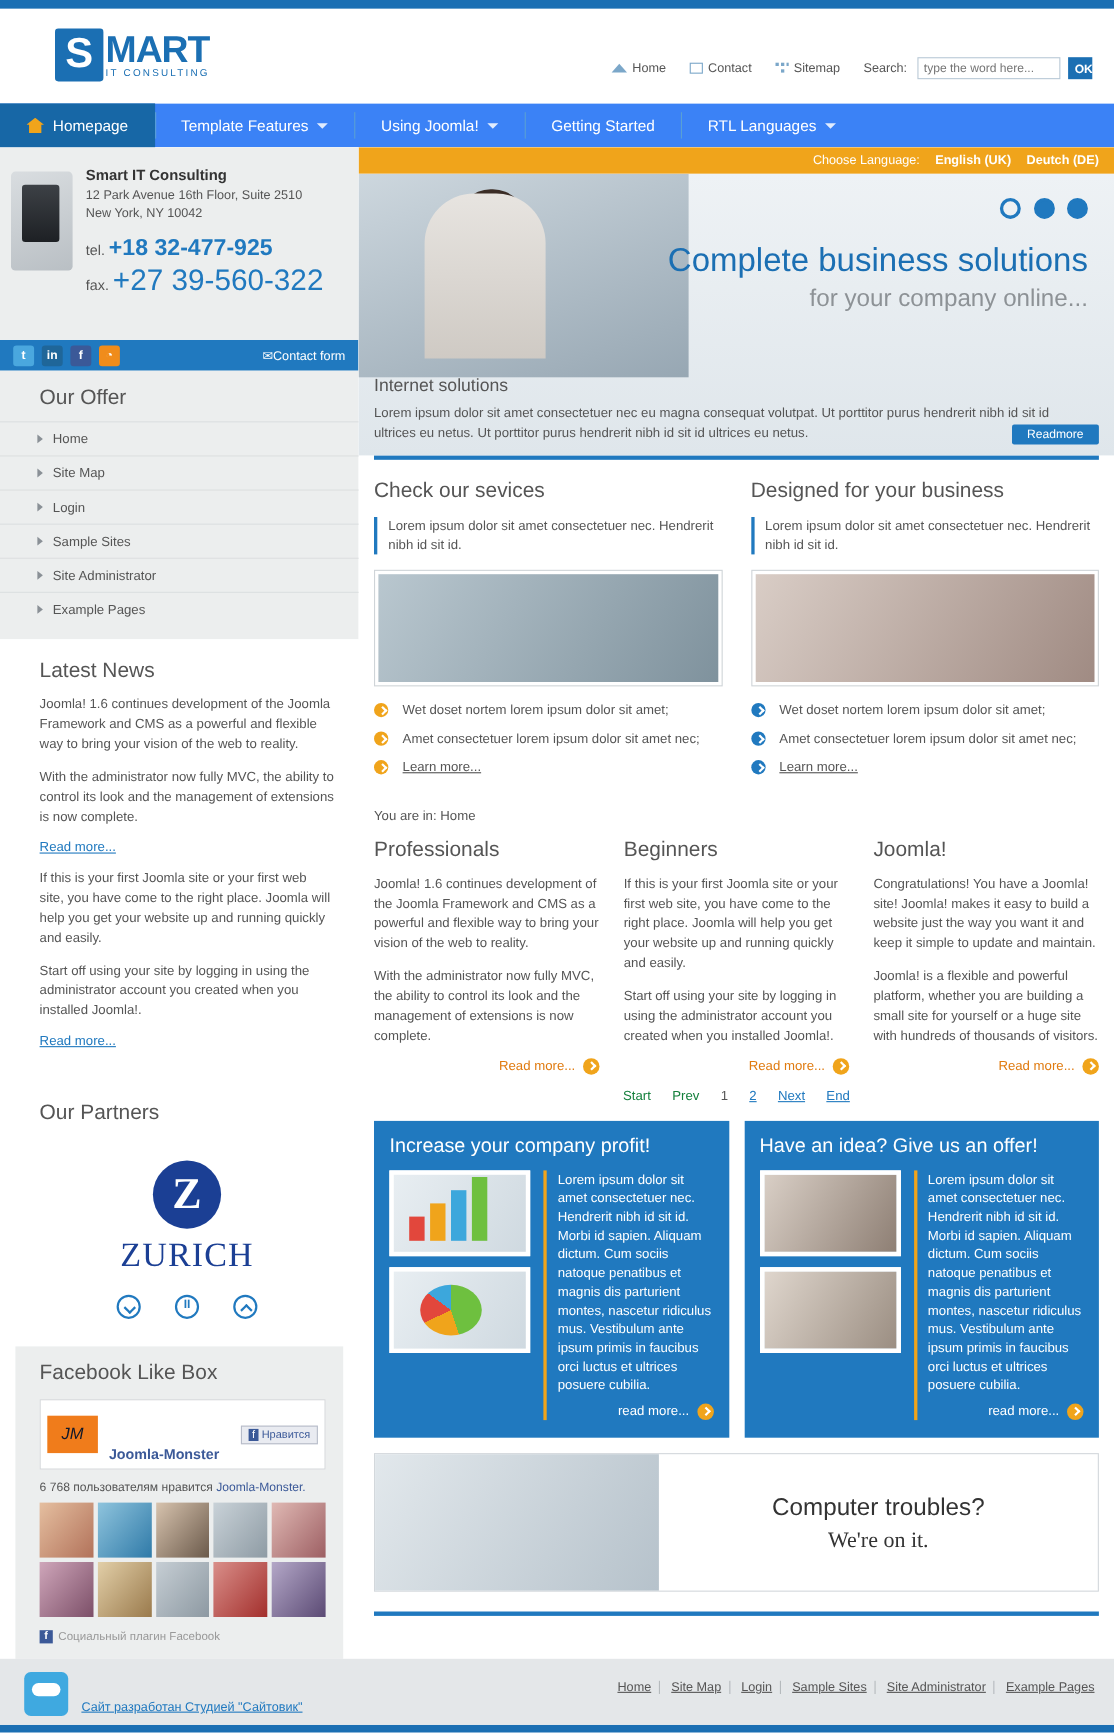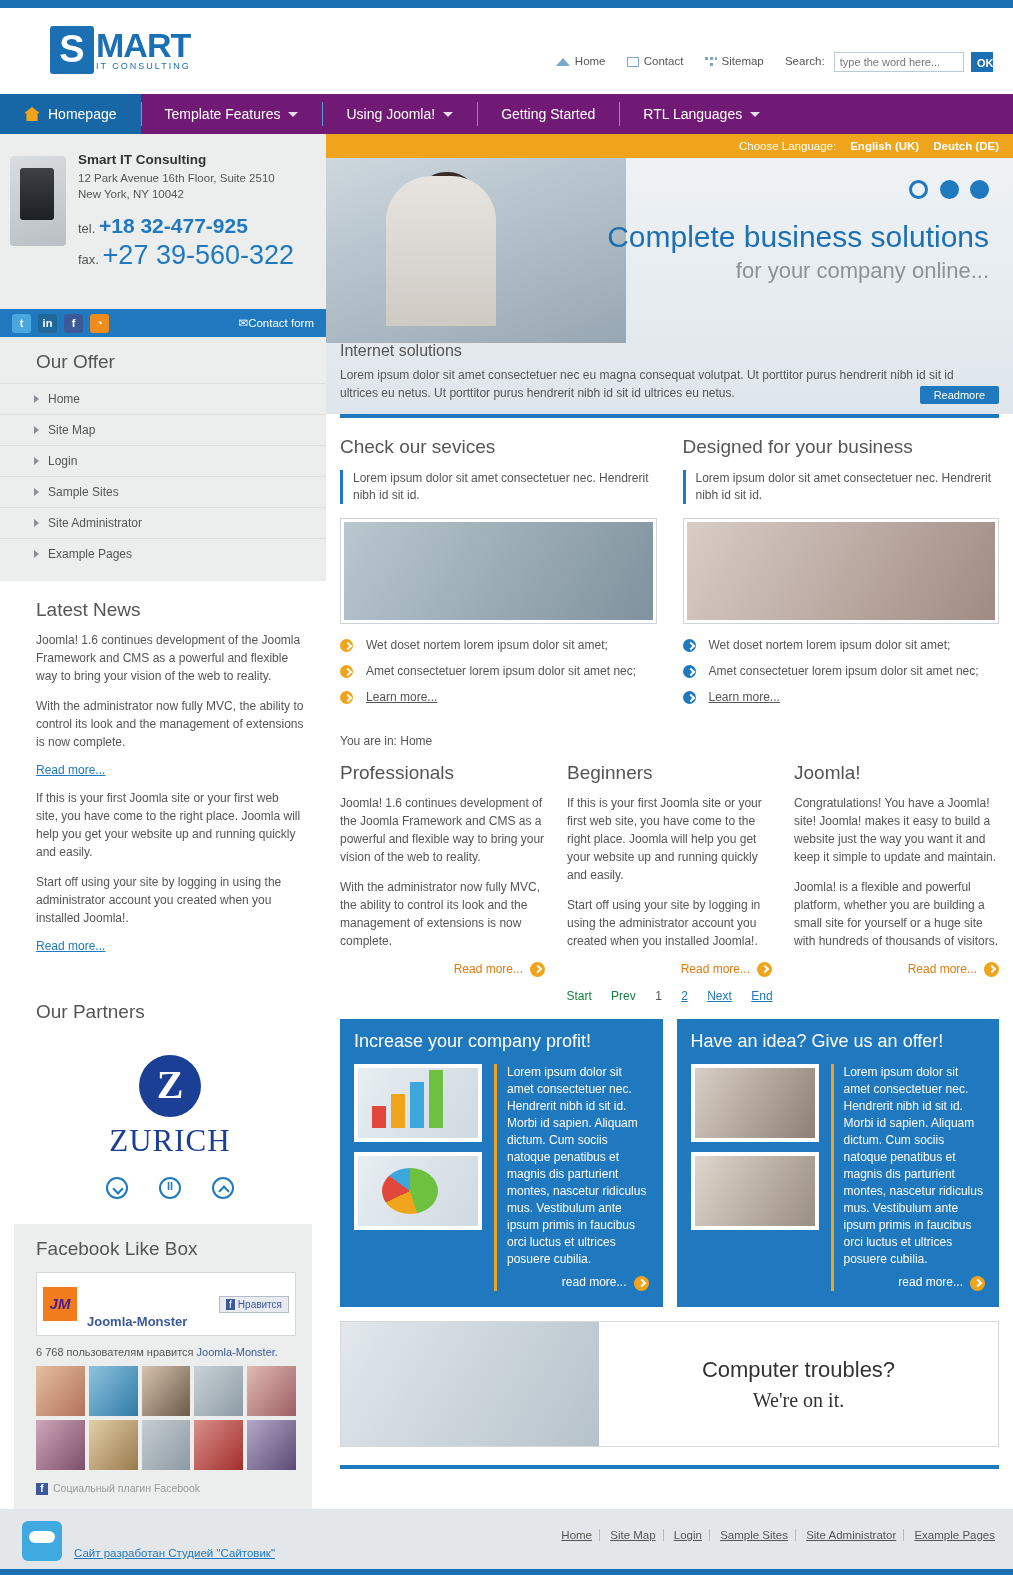"Homepage" .nav { background: #701a75 -> #3b82f6 }
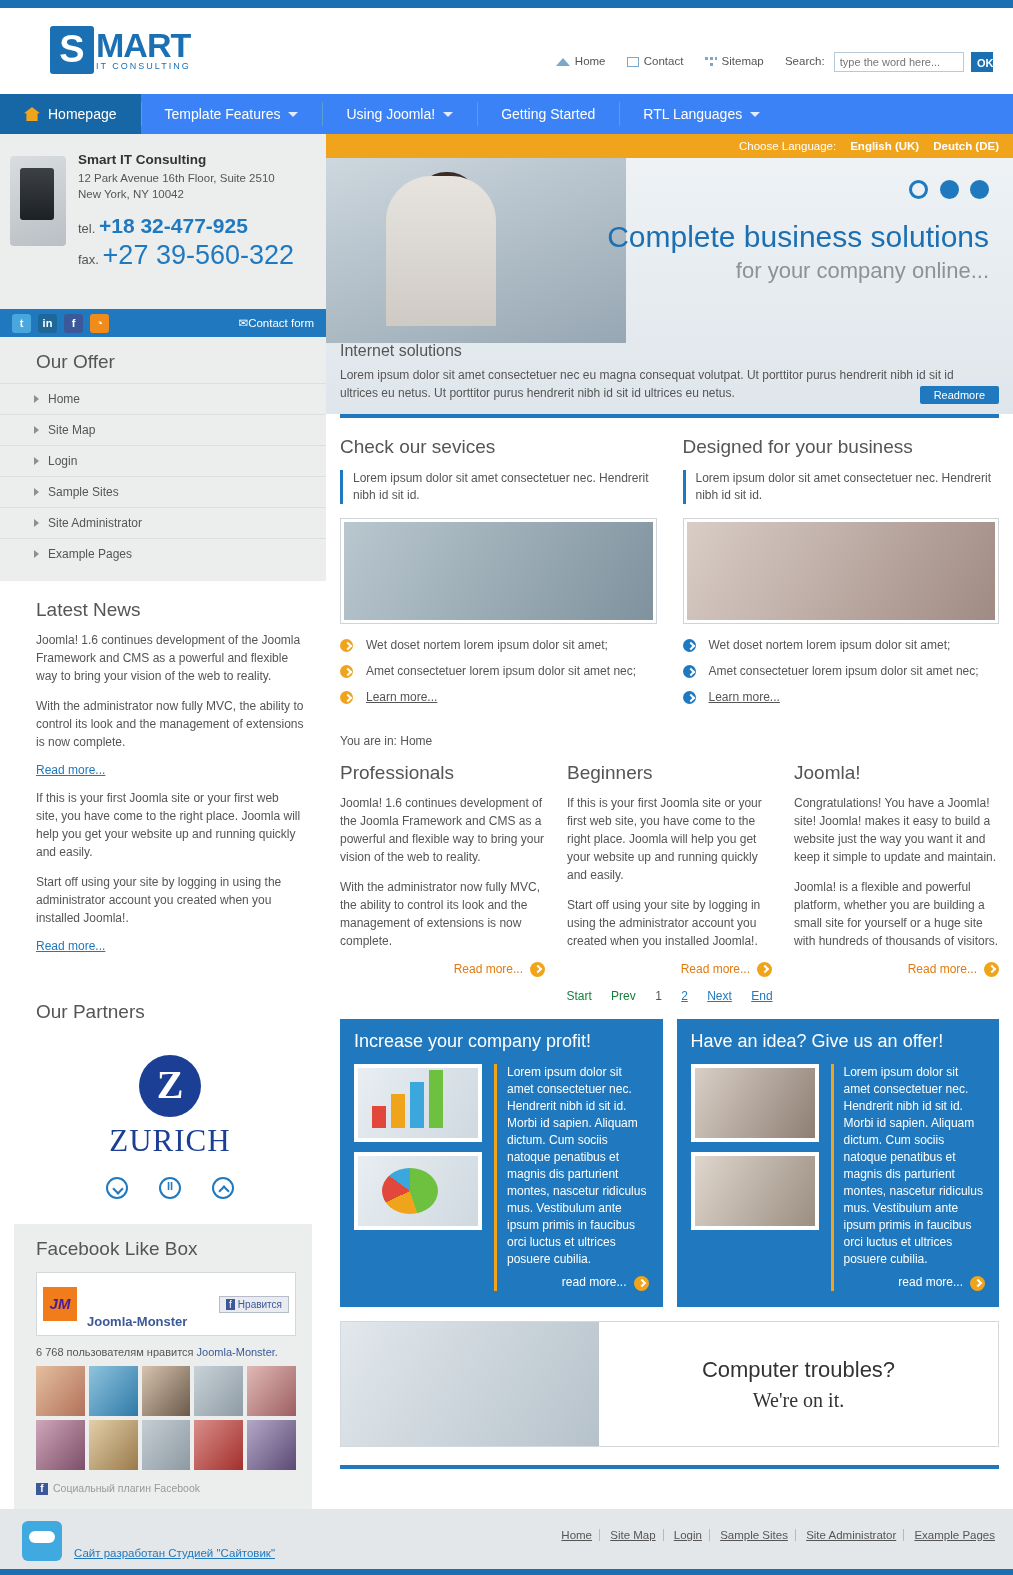"JM" .jm-logo { color: #4c1d95 -> #0f172a; font-weight: bold -> normal; width: 34px -> 46px }
